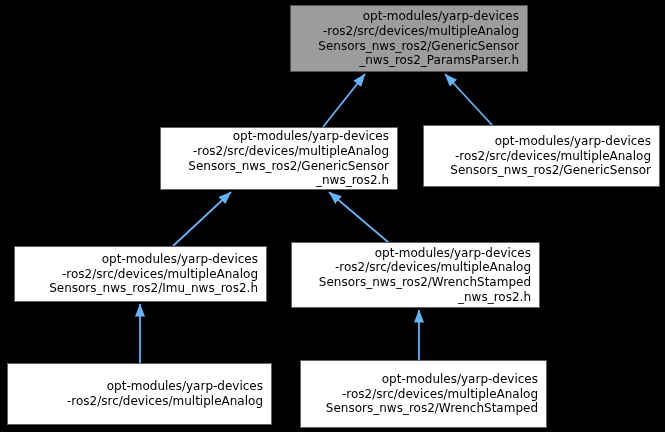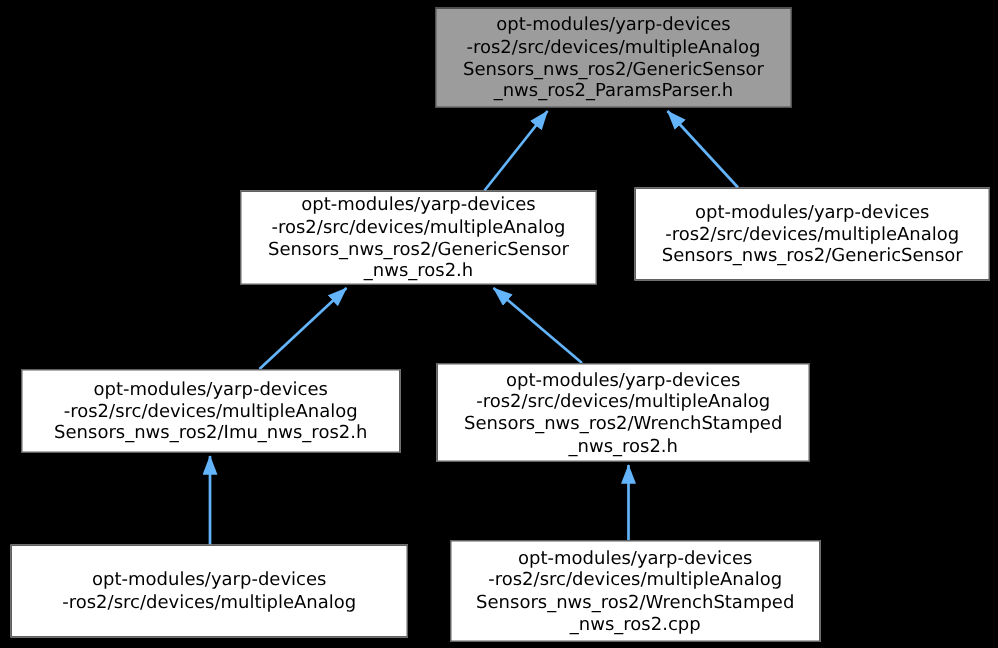"opt-modules/yarp-devices" .node .line { text-align: center -> right }
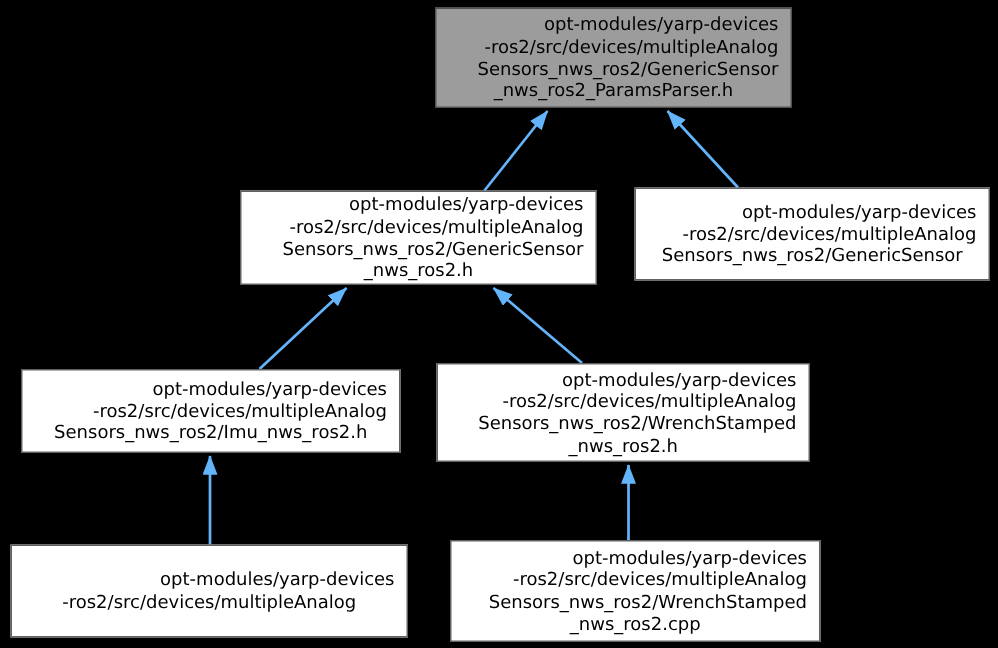"_nws_ros2_ParamsParser.h" .node .line:last-child { text-align: center -> right }
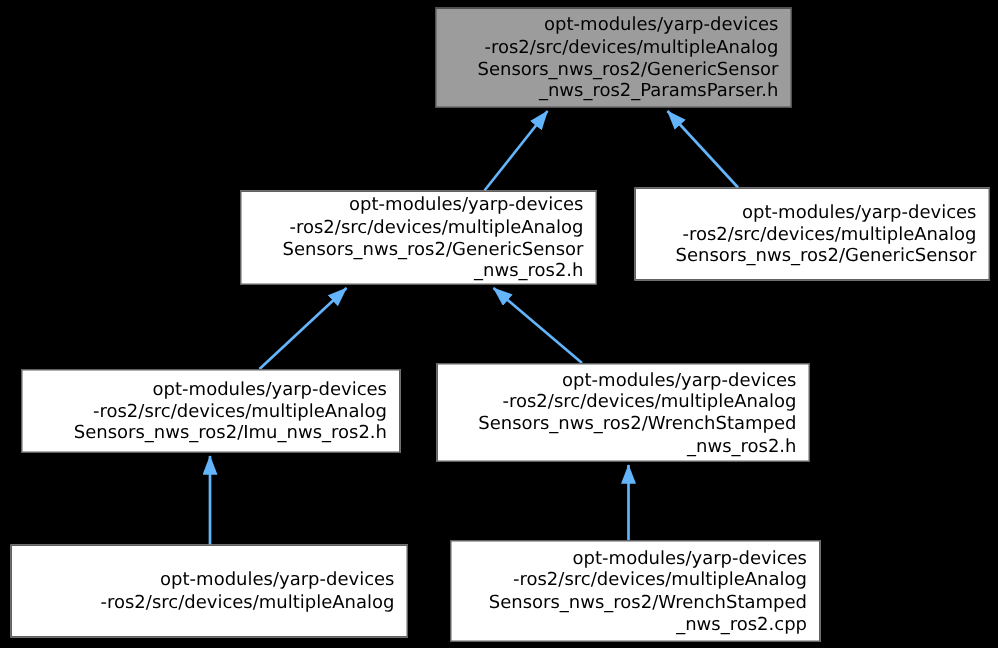"_nws_ros2.cpp" div.line { html: <div>_nws_ros2.cpp</div> -> none }
